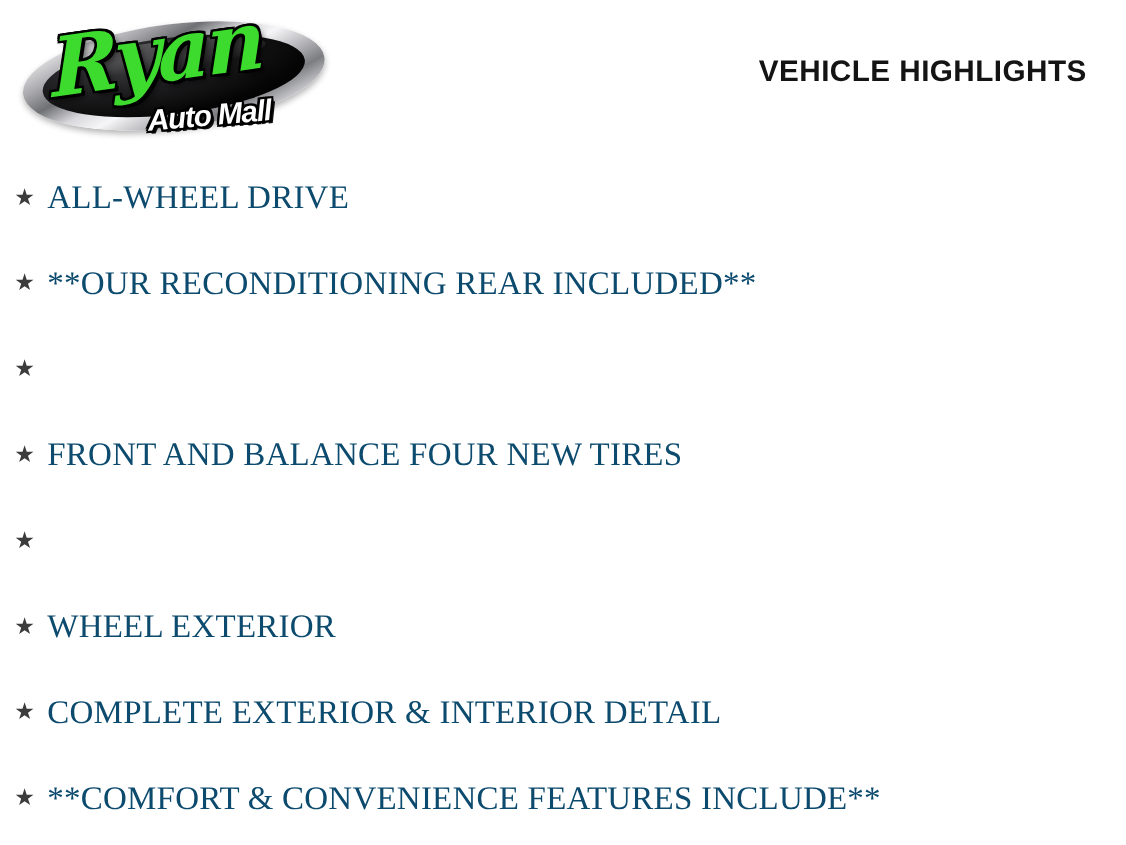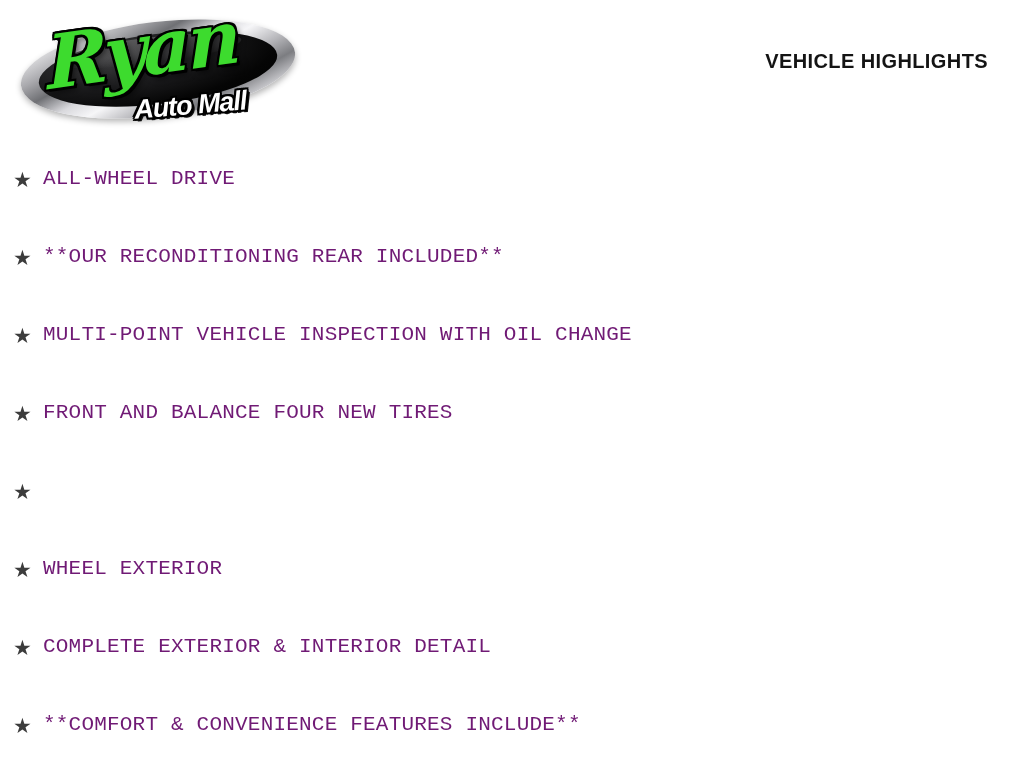"VEHICLE HIGHLIGHTS" .page-title { font-size: 20px -> 27px }
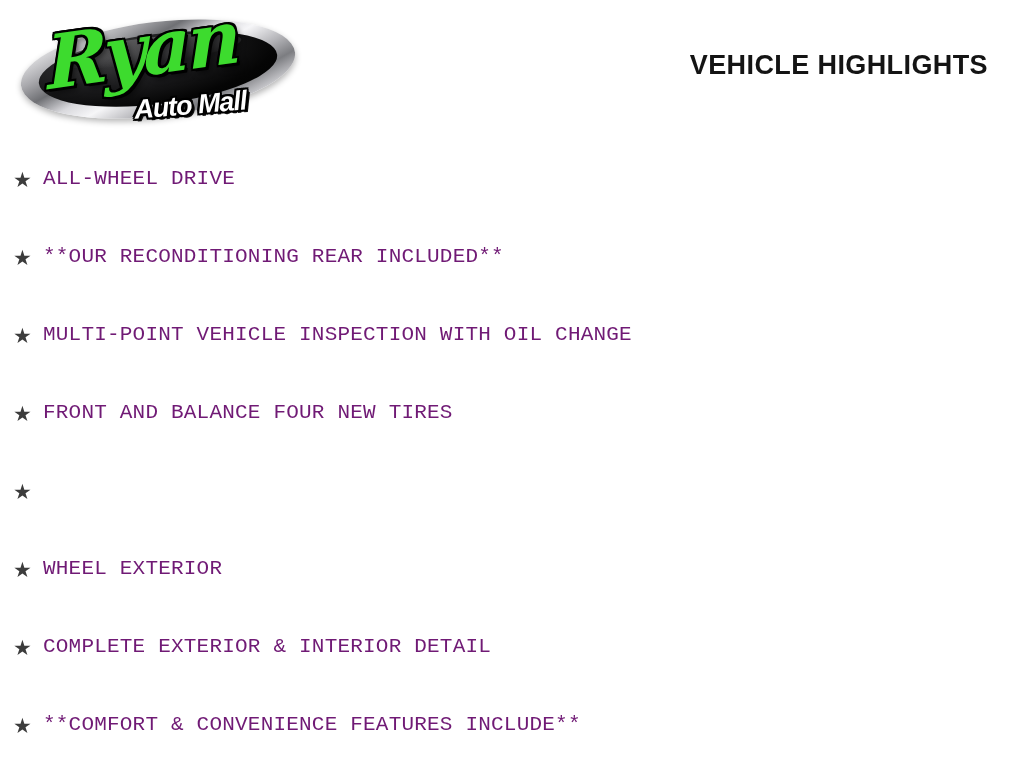"ALL-WHEEL DRIVE" .highlight-text { color: #701a75 -> #0c4a6e; font-family: Liberation Mono, monospace -> Liberation Serif, serif; font-size: 21px -> 30px }
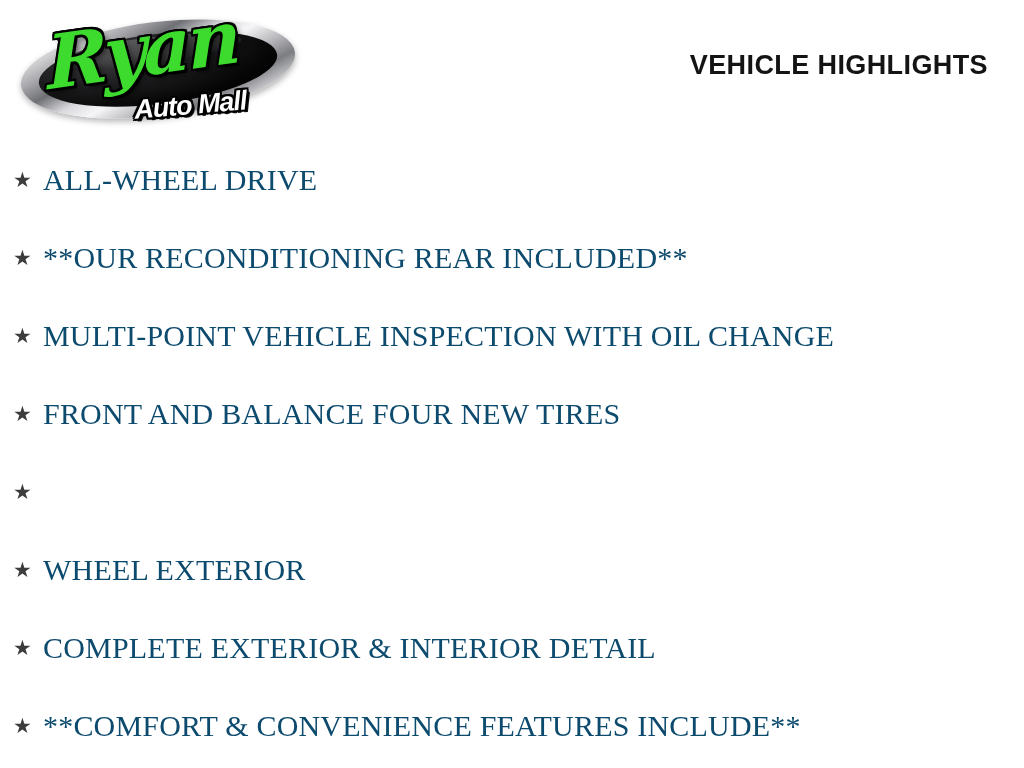"MULTI-POINT VEHICLE INSPECTION WITH OIL" span.highlight-text { html: <span>MULTI-POINT VEHICLE INSPECTION WITH OIL CHANGE</span> -> none }
